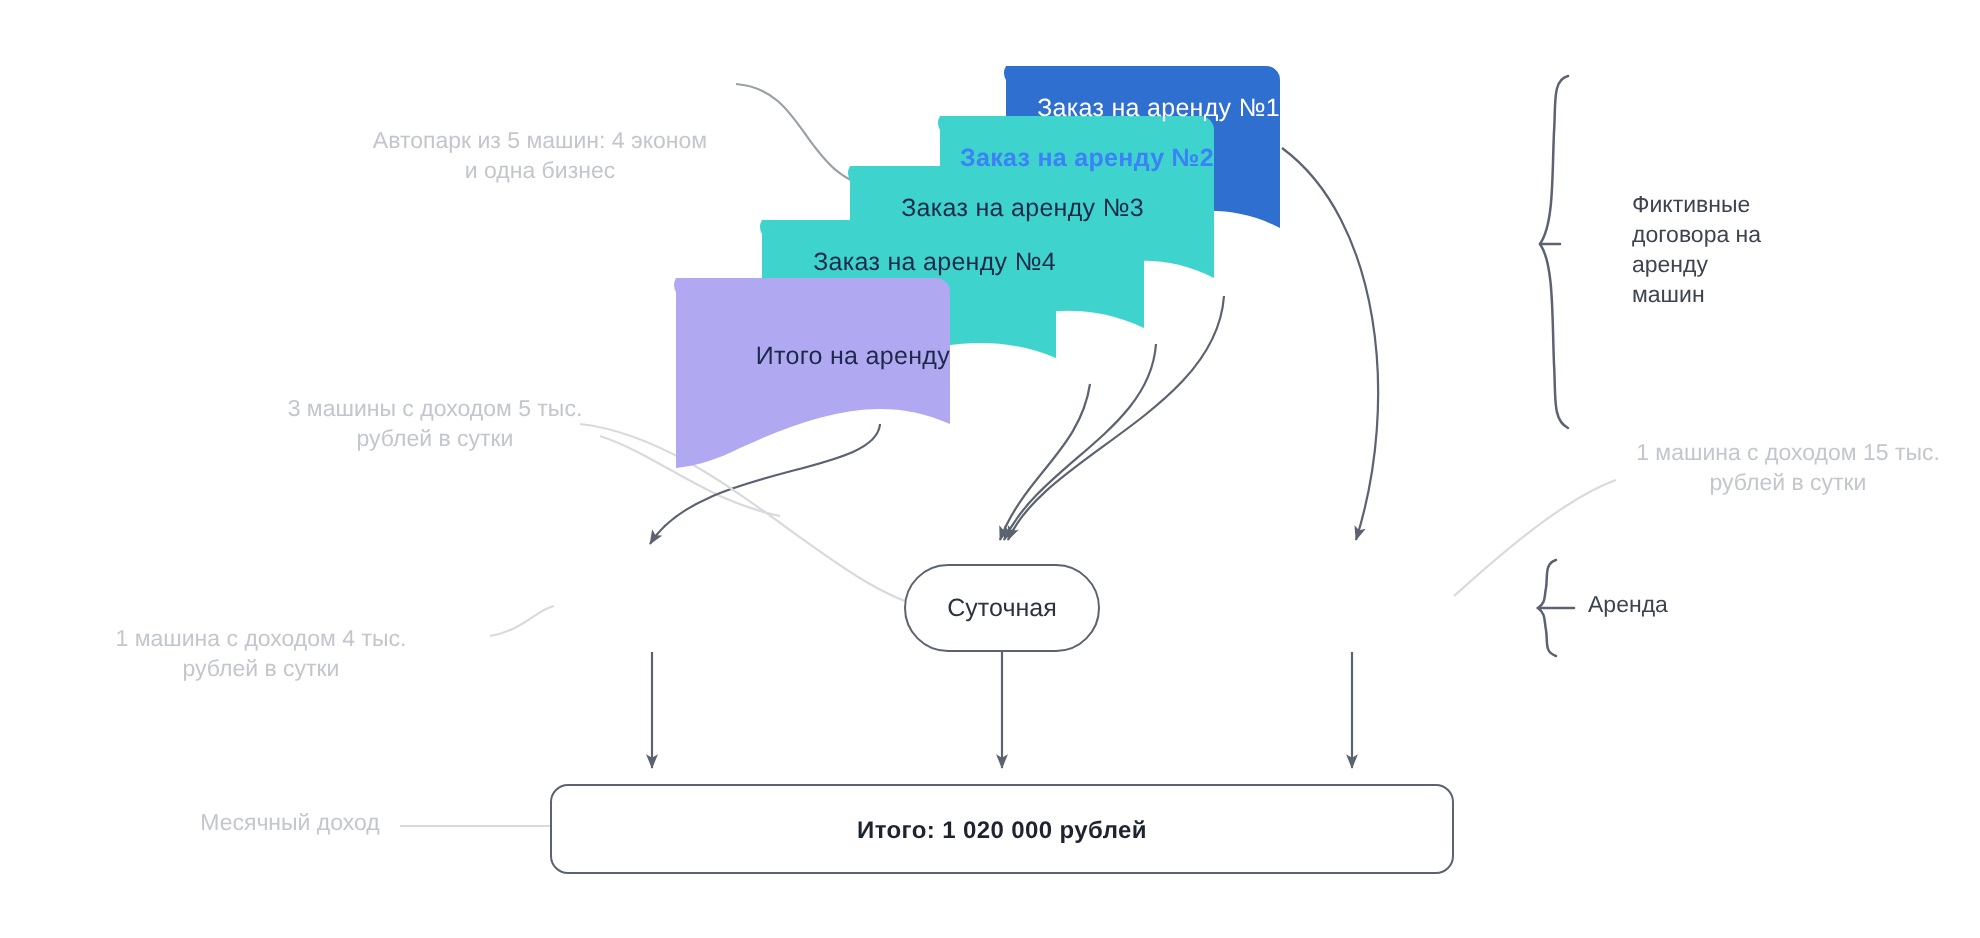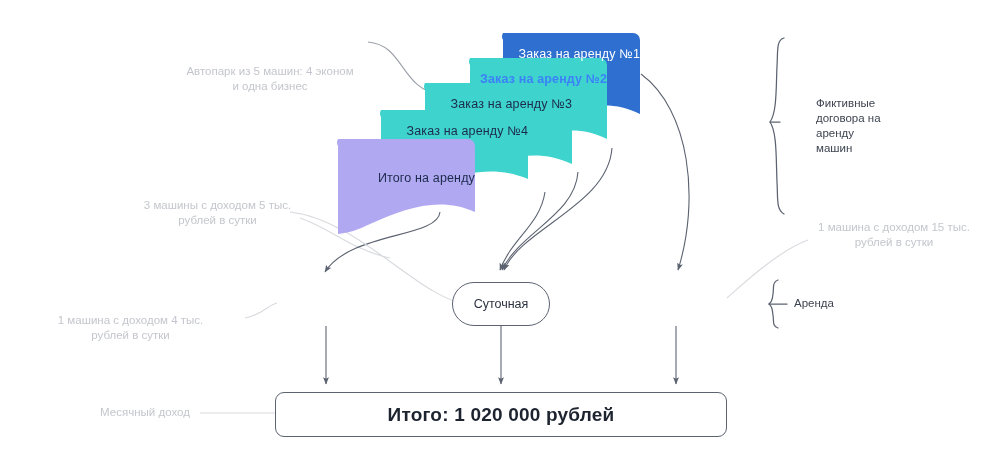"Итого: 1 020 000 рублей" .total-box { font-size: 19px -> 12px }
